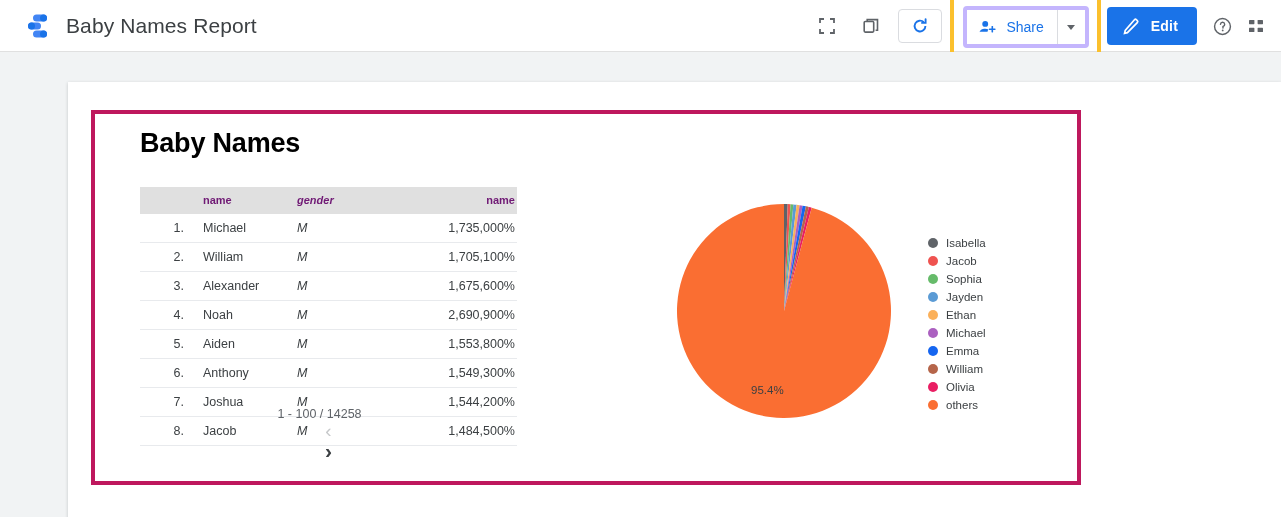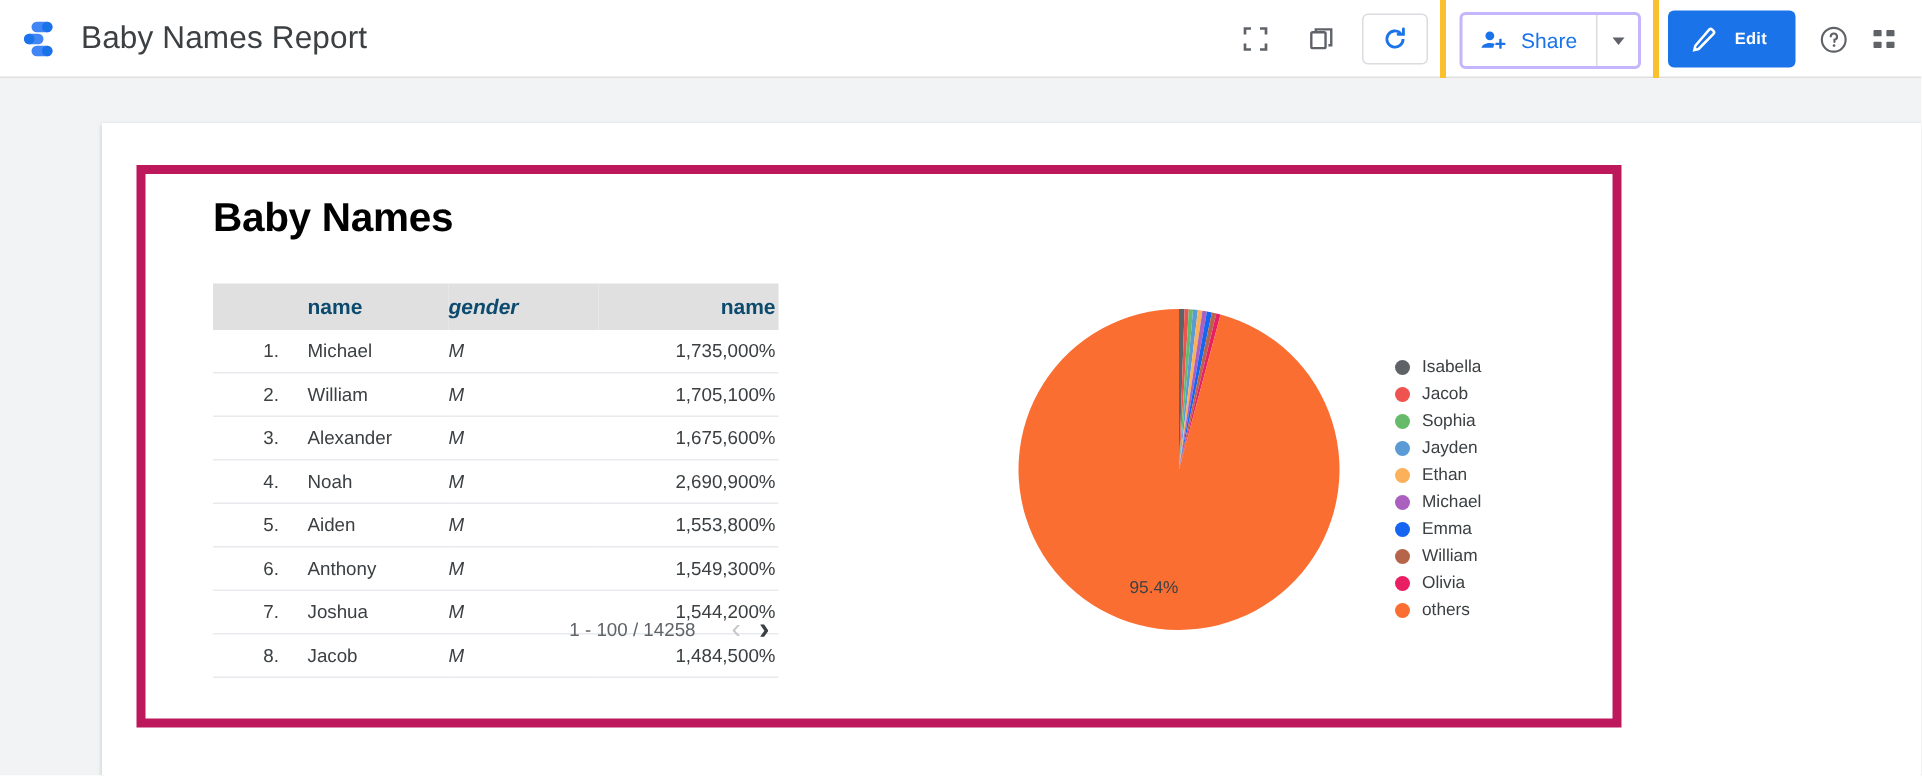"Baby Names Report" .brand { padding-left: 12px -> 24px }
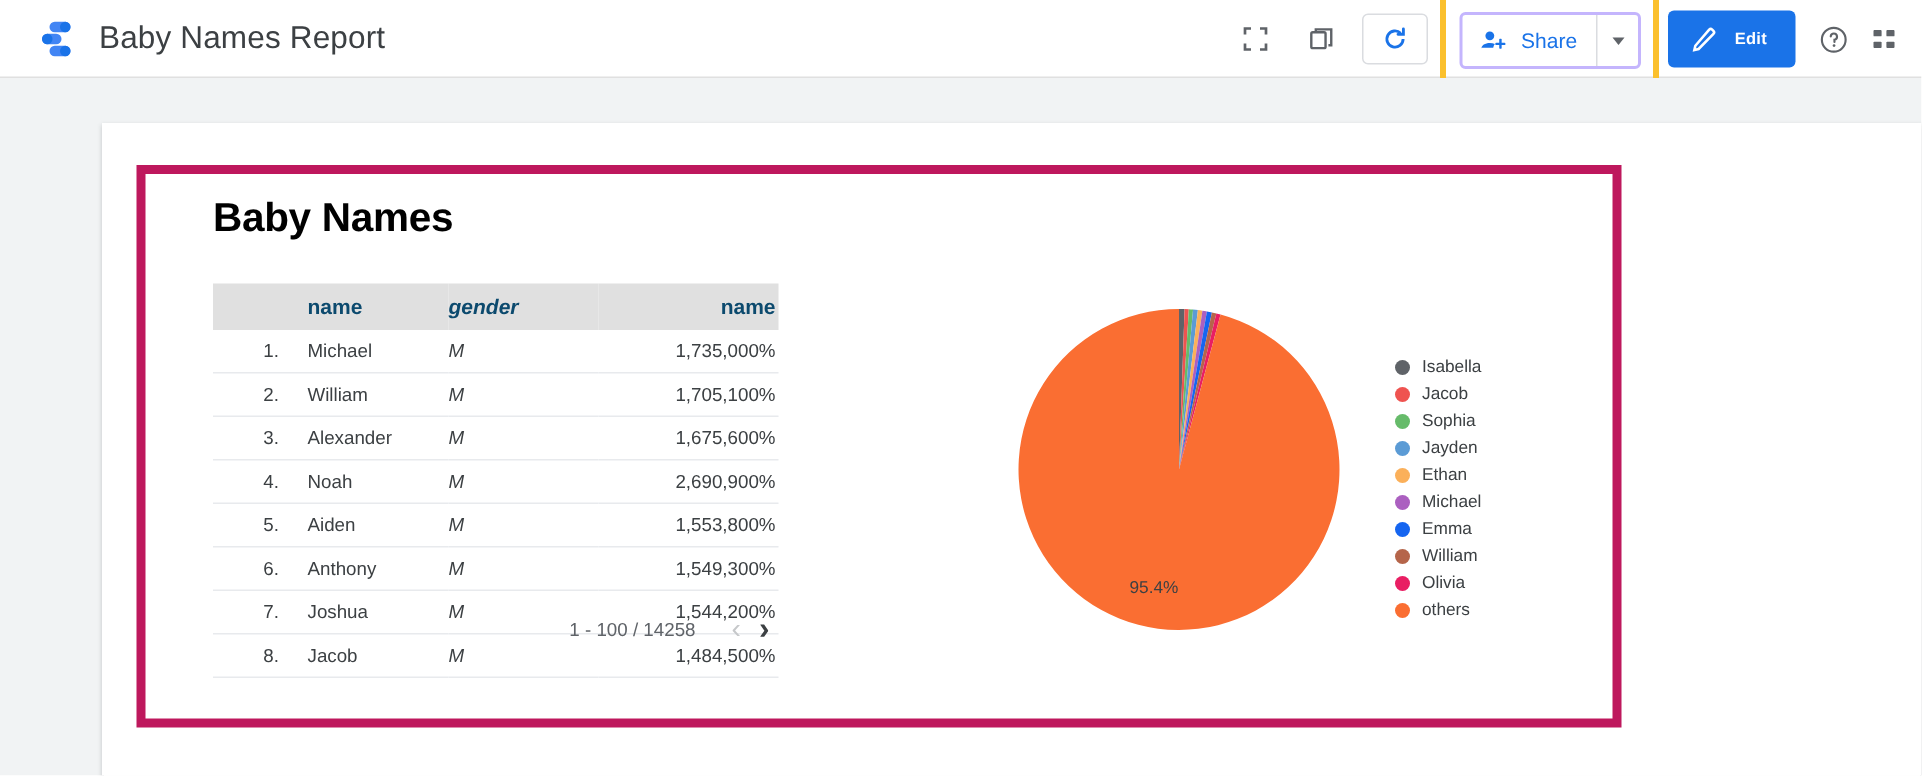"Share" .share-group { border: 2px solid #c4b5fd -> 4px solid #c4b5fd }
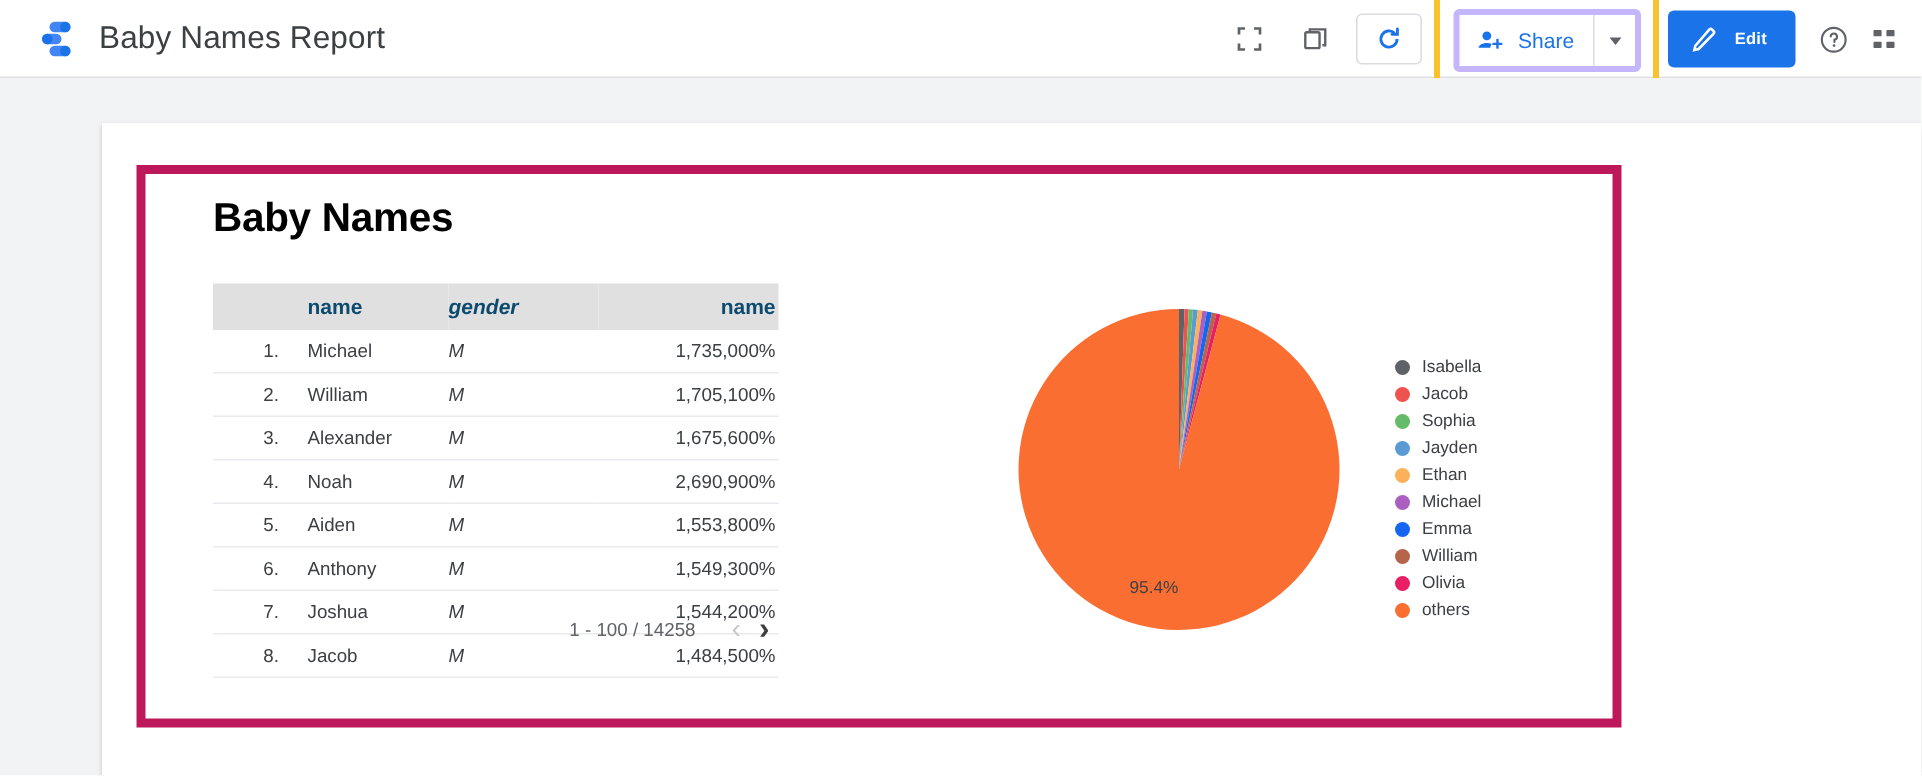"Edit" .edit-label { font-size: 11px -> 14px }
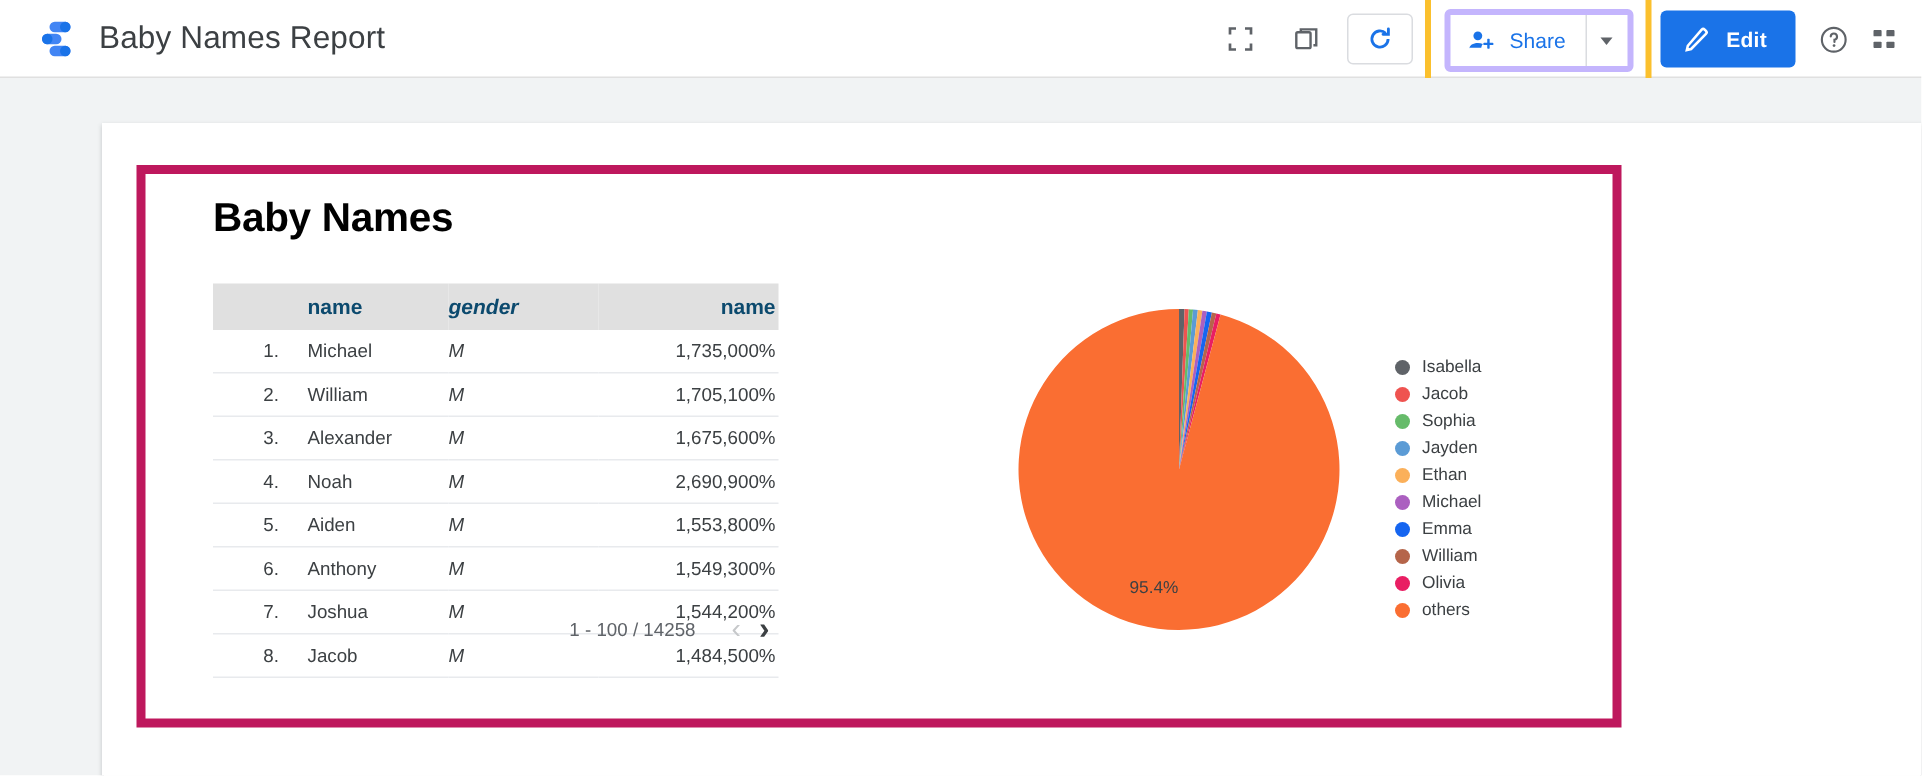"Baby Names" .yellow-frame { border: 6px solid #be185d -> 4px solid #be185d }
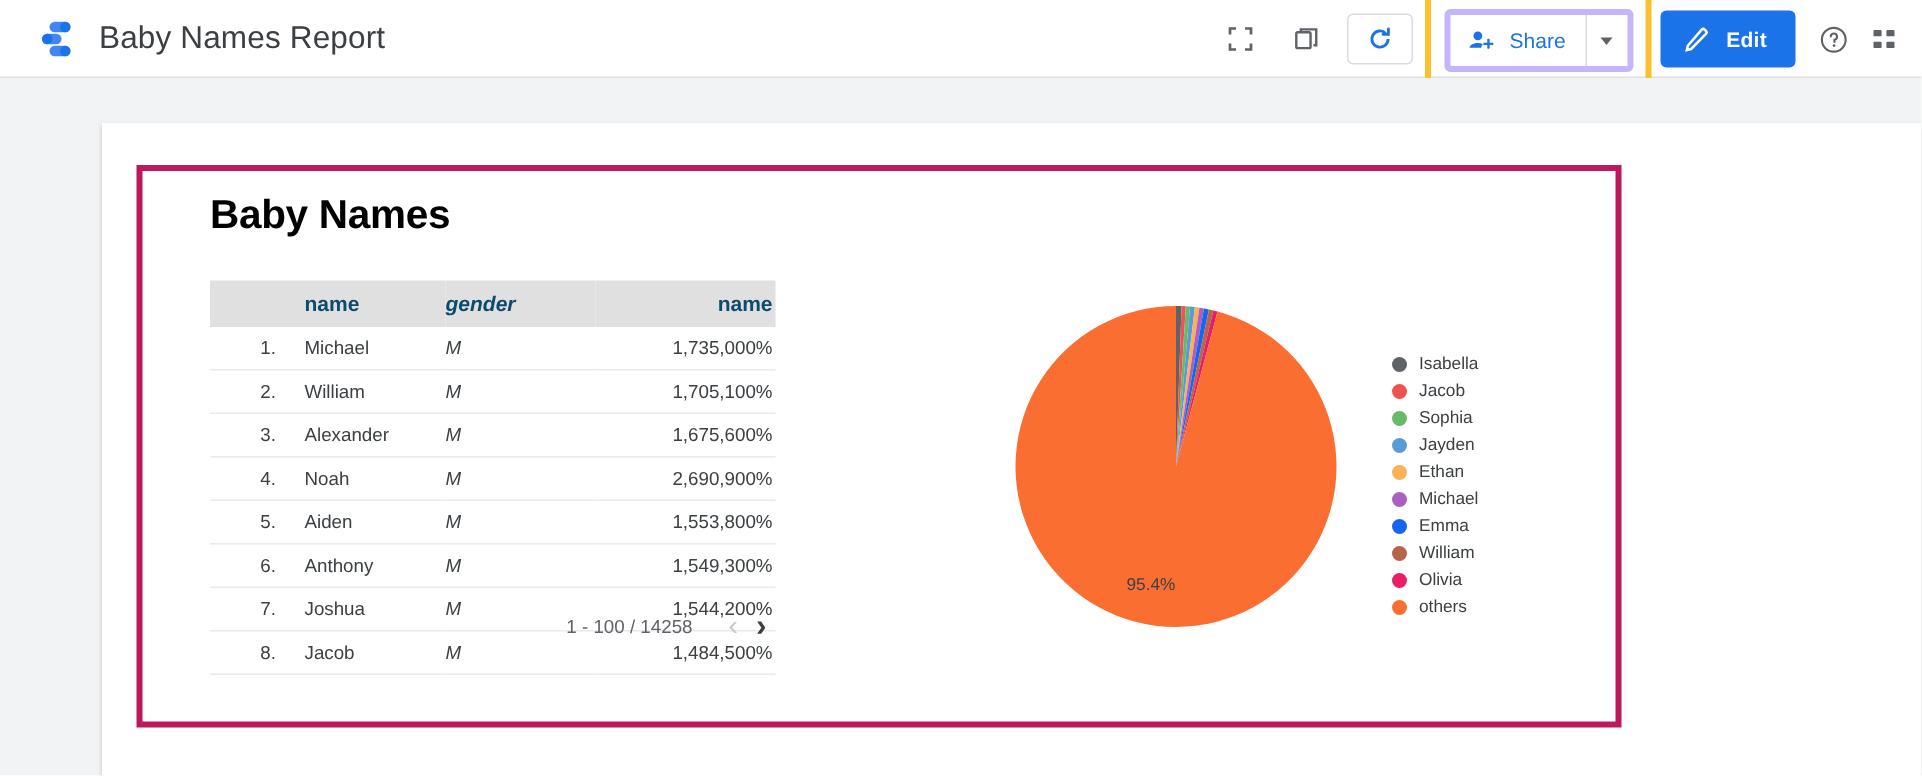"name" .data-table th { color: #0c4a6e -> #701a75; font-size: 14px -> 11px }
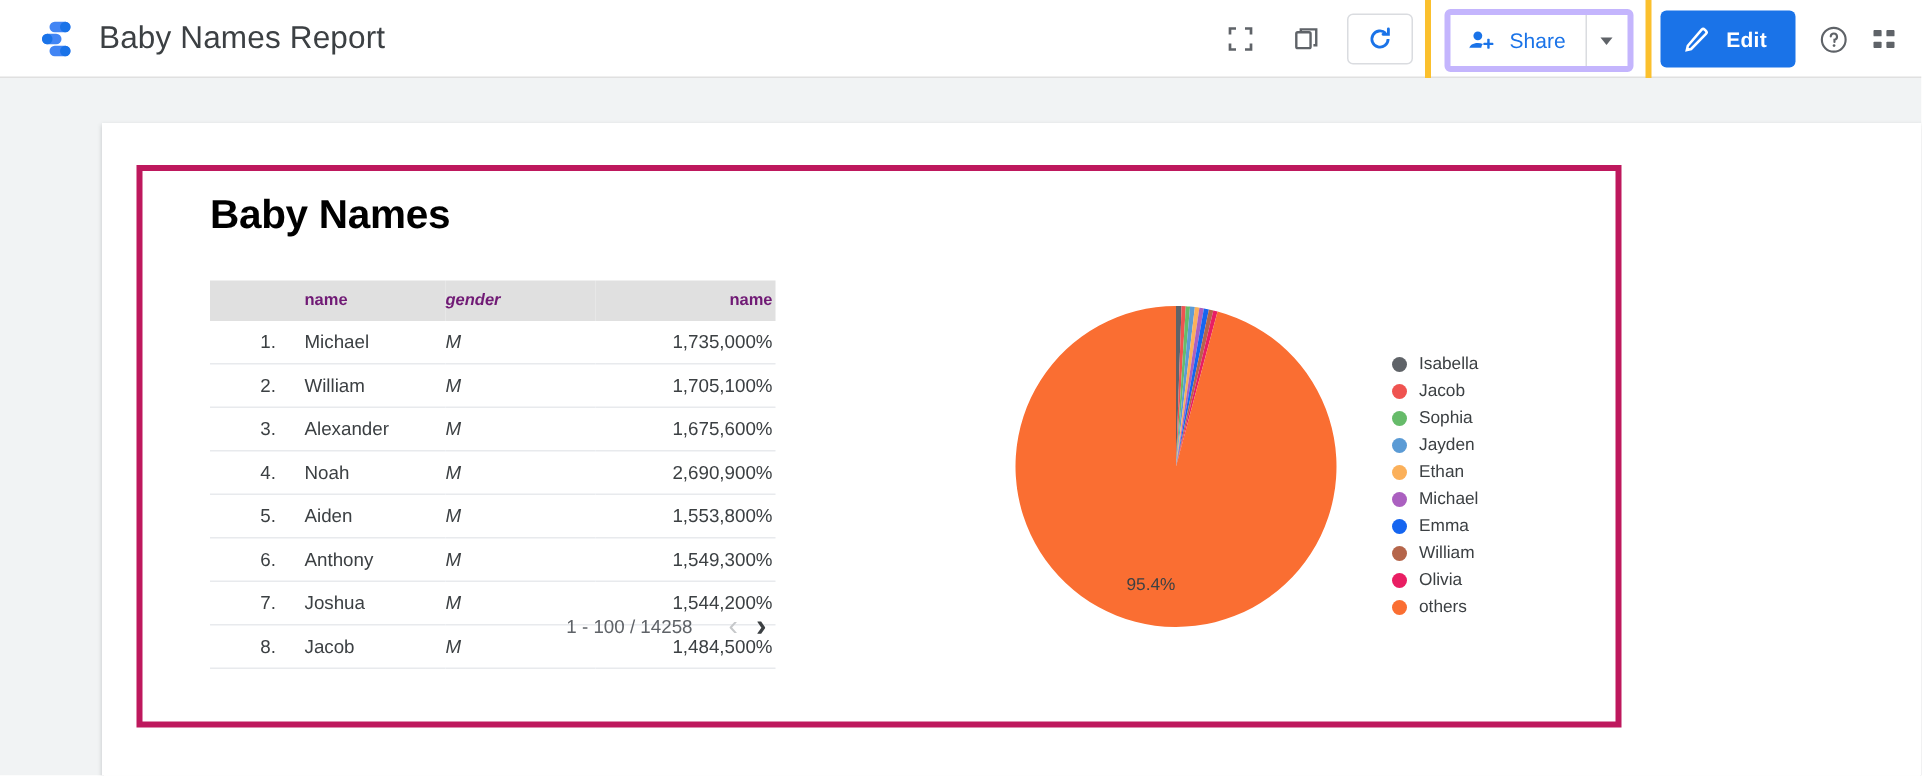"1 - 100 / 14258" .pager { flex-direction: none -> column }
